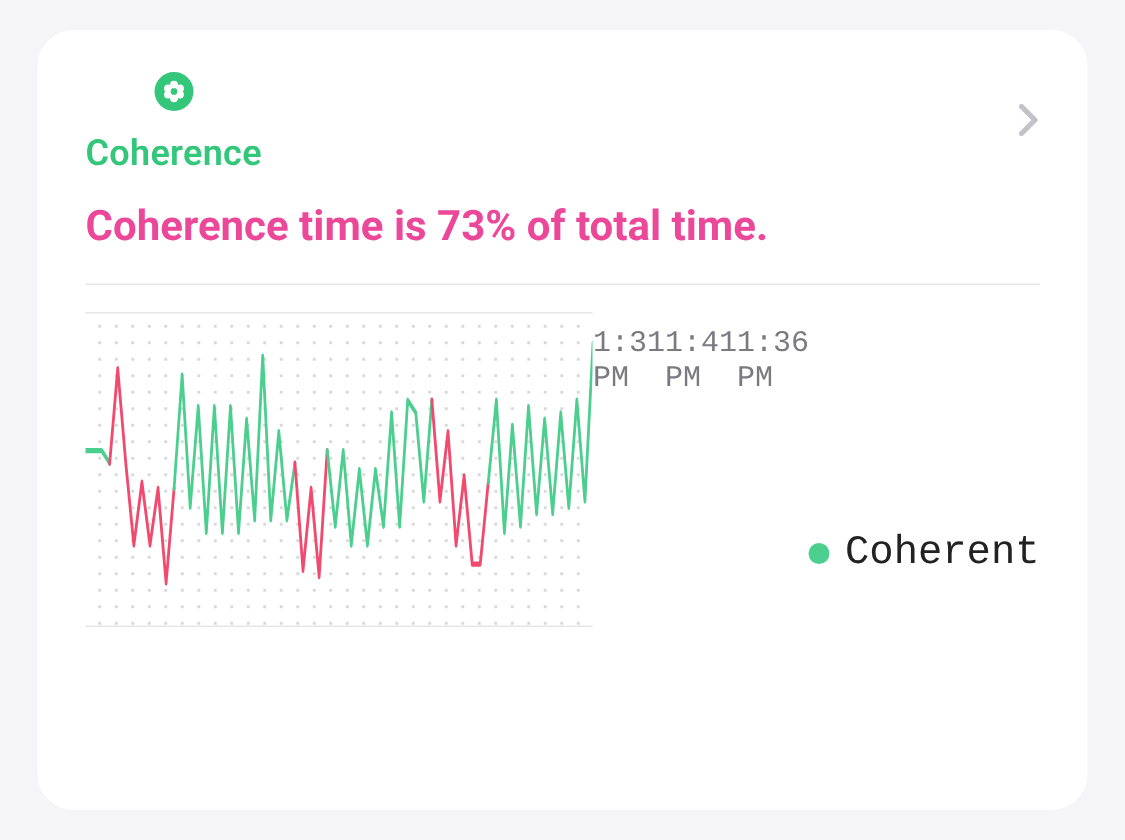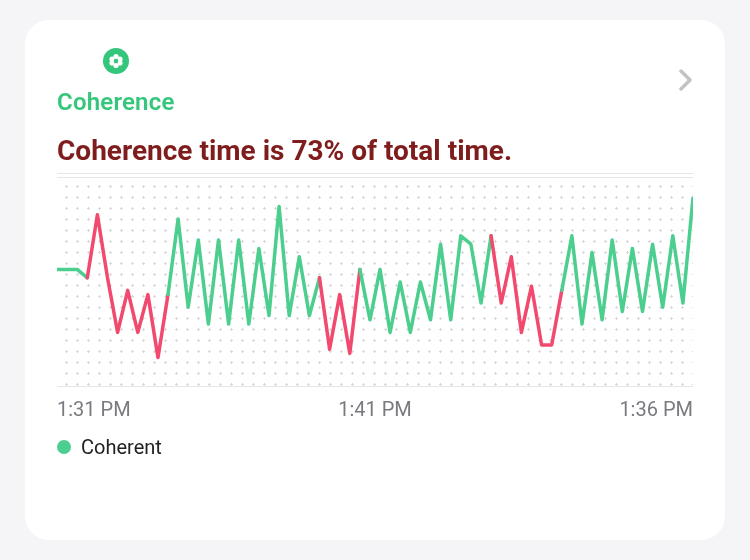"Coherence time is 73% of" .summary { color: #7f1d1d -> #ec4899; padding-bottom: 6px -> 22px }
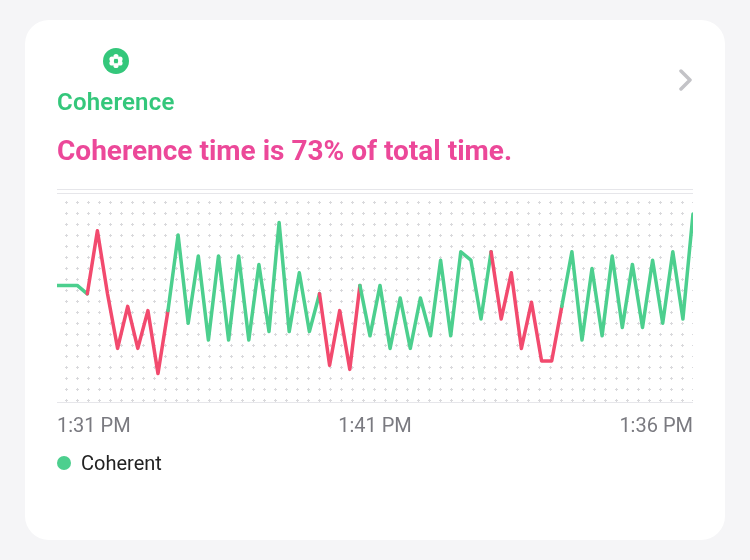"1:31 PM" .chart-area { flex-direction: column -> row; font-family: none -> Liberation Mono, monospace; margin-top: 3px -> 18px }
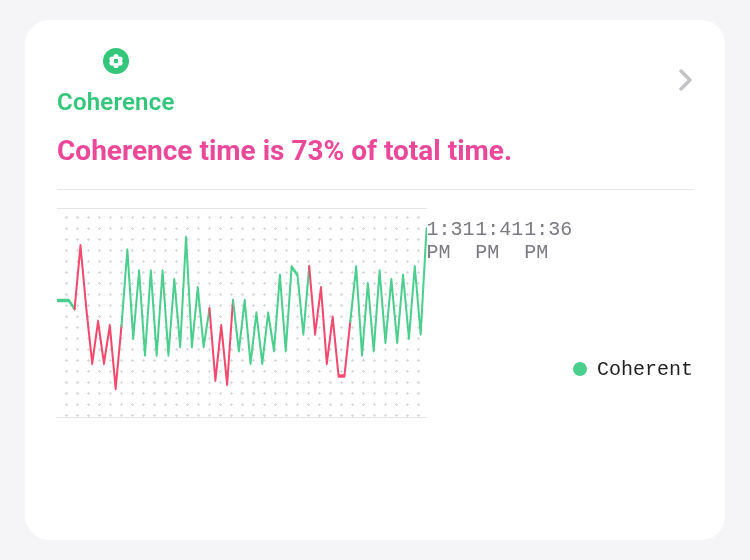"Coherent" .legend { font-size: 20px -> 27px }
